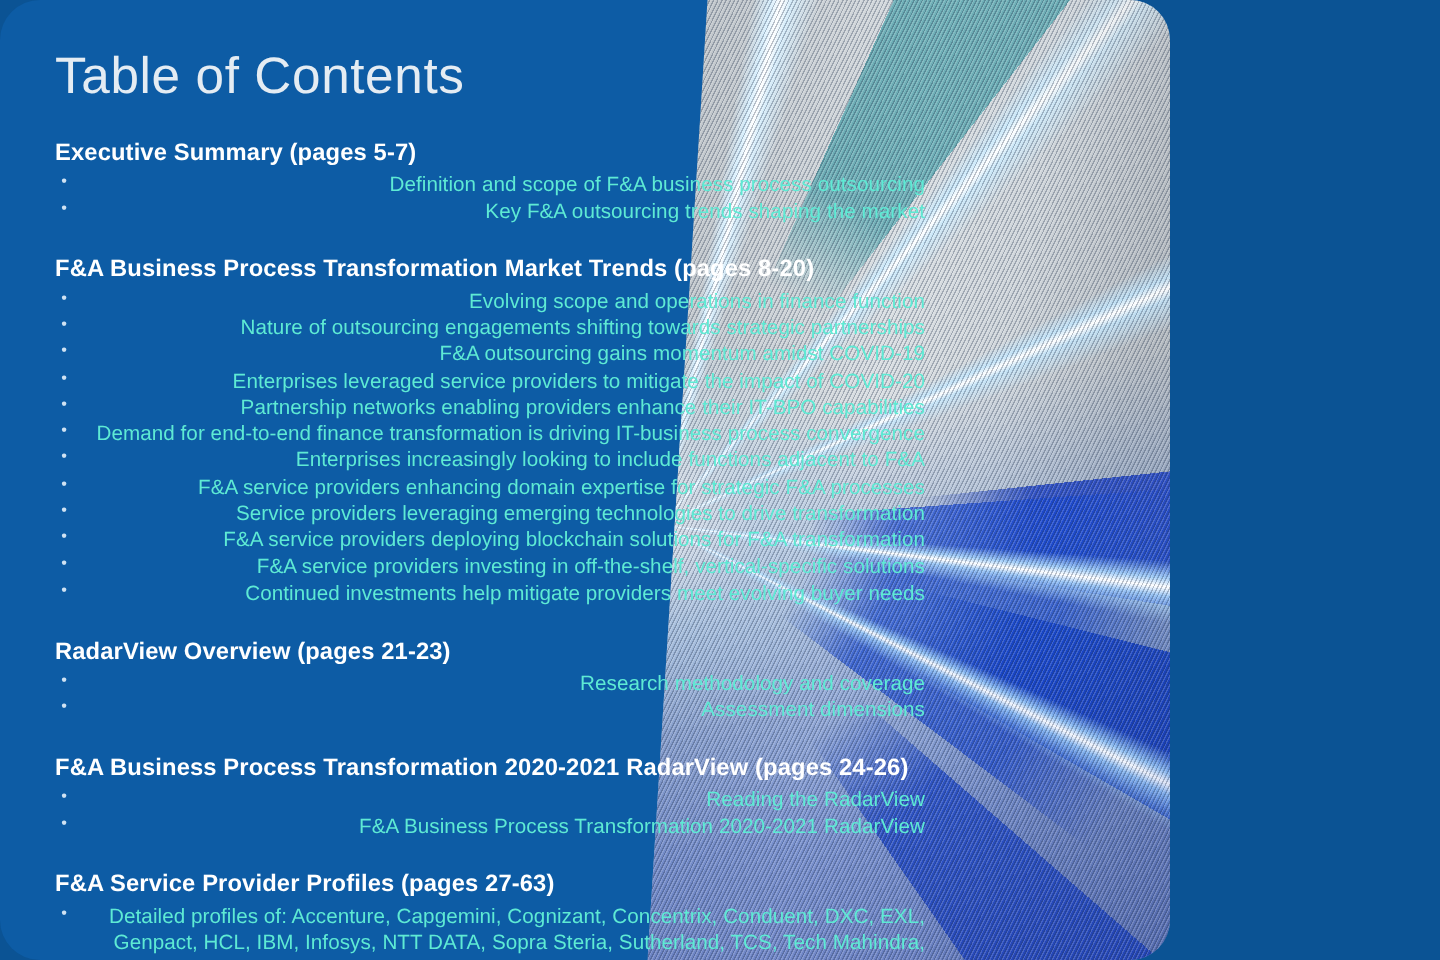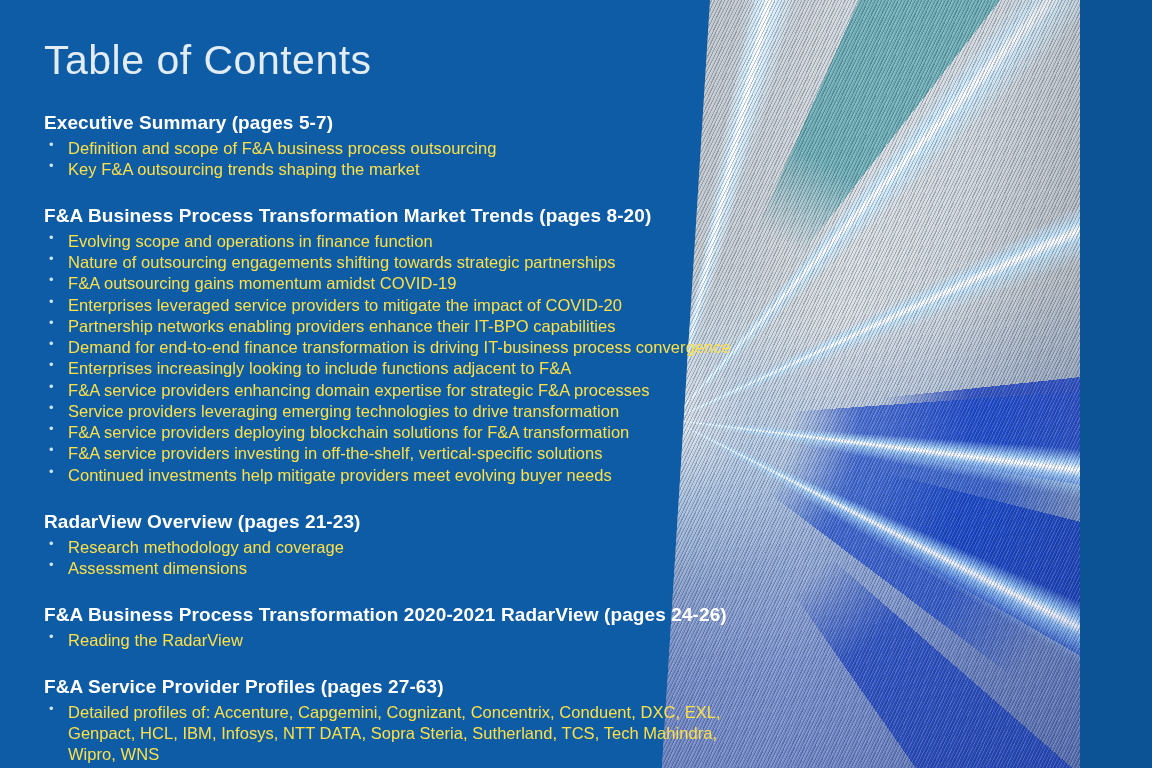"Table of Contents" #slide { border-radius: none -> 32px; width: 1080px -> 936px }
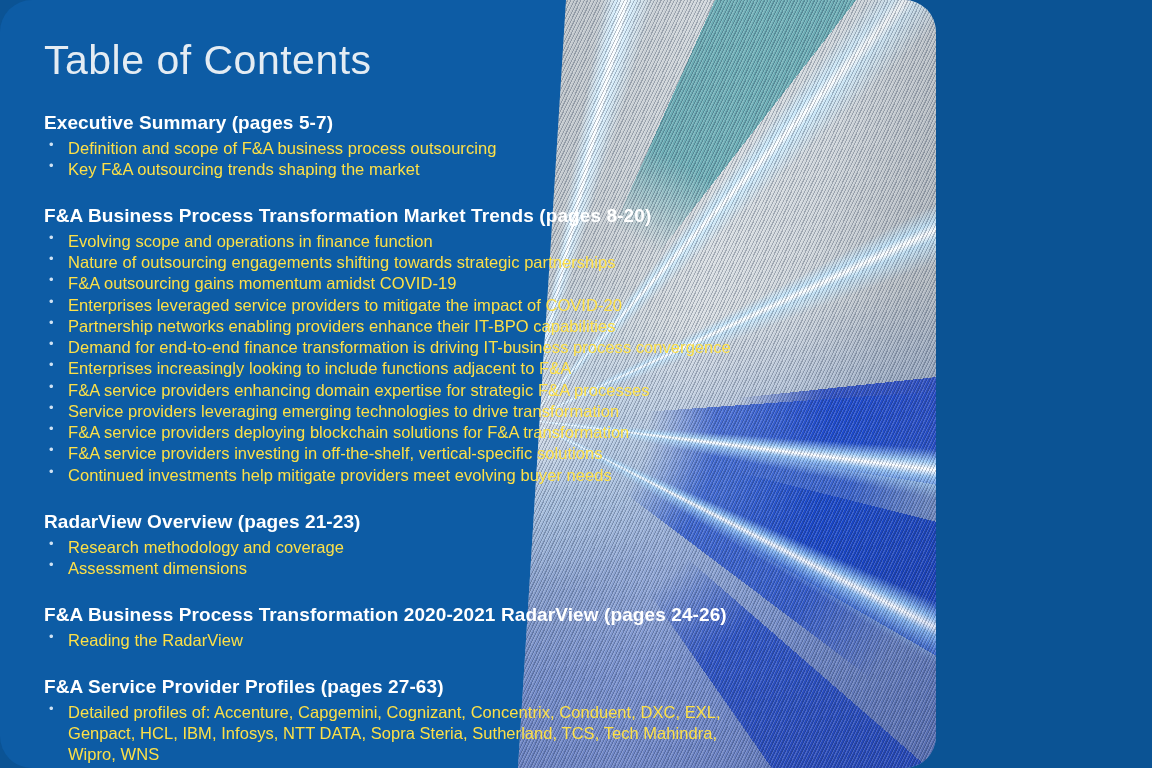"Definition and scope of F&A" ul.bullets li { color: #fde047 -> #5eead4; text-align: none -> right }
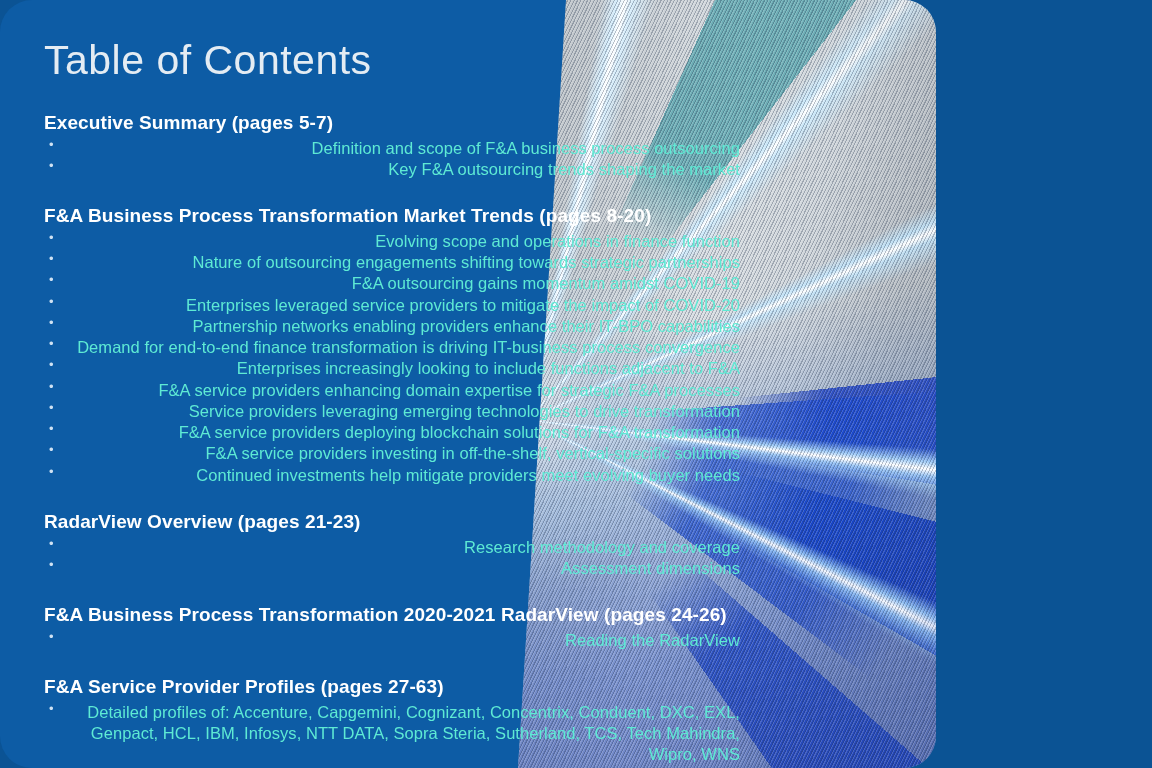"F&A Business Process Transformation 2020-2021 RadarView" li { html: none -> <li>F&amp;A Business Process Transformation 2020-2021 RadarView</li> }
